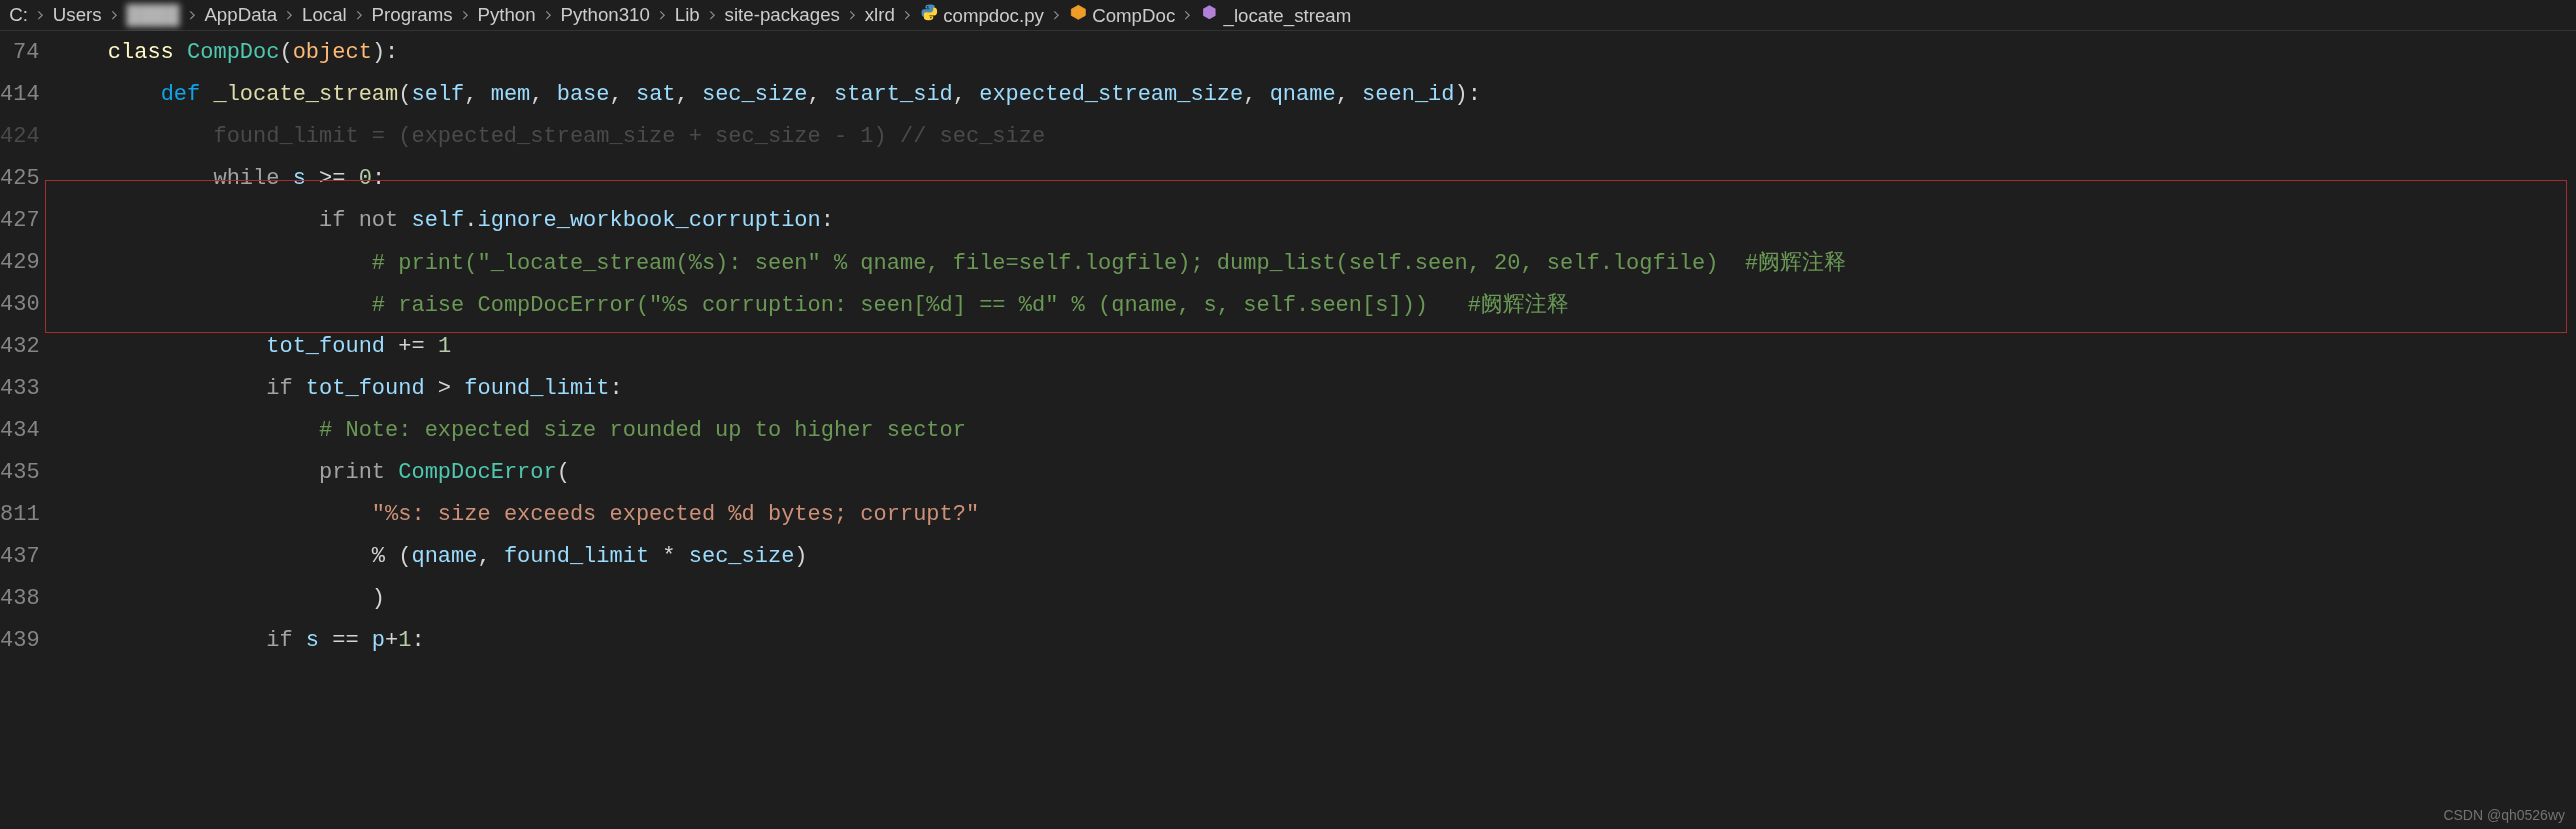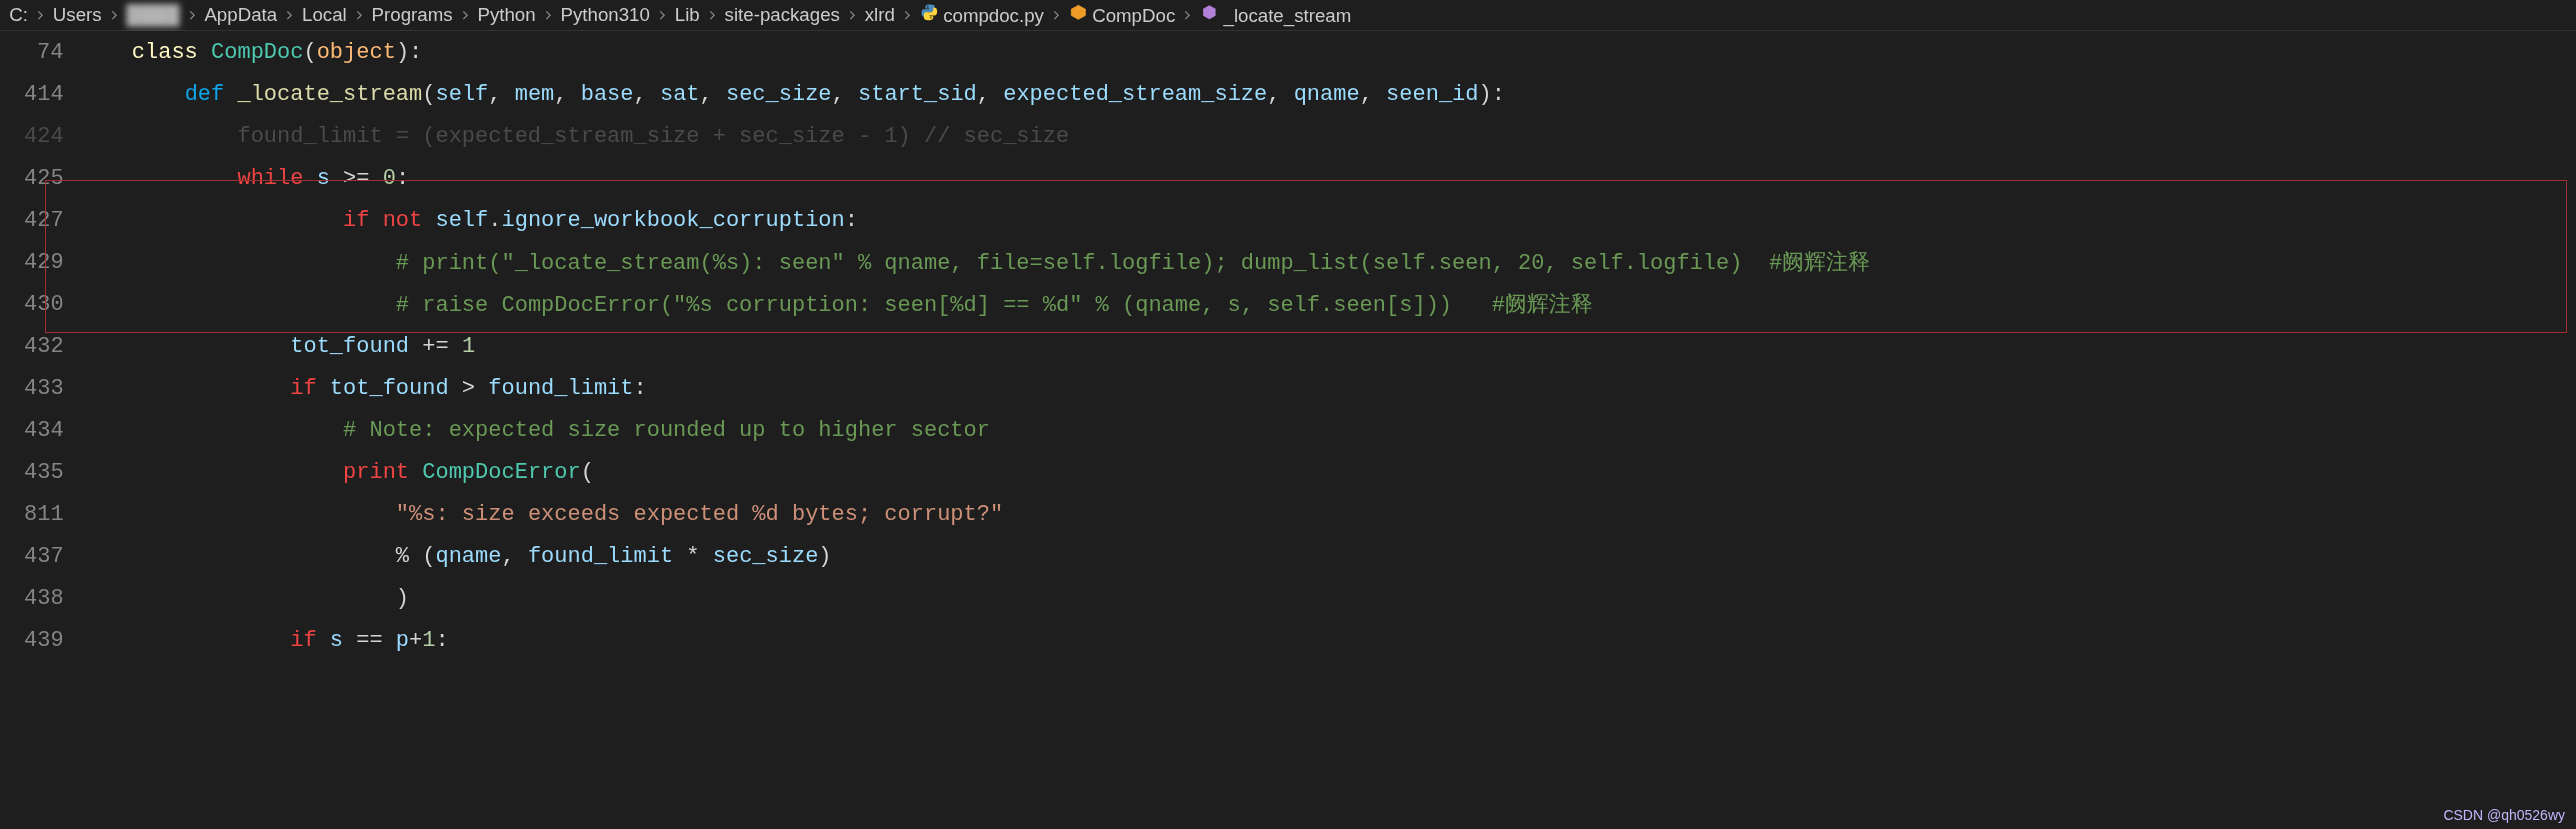"74" .editor { padding-left: 24px -> none }
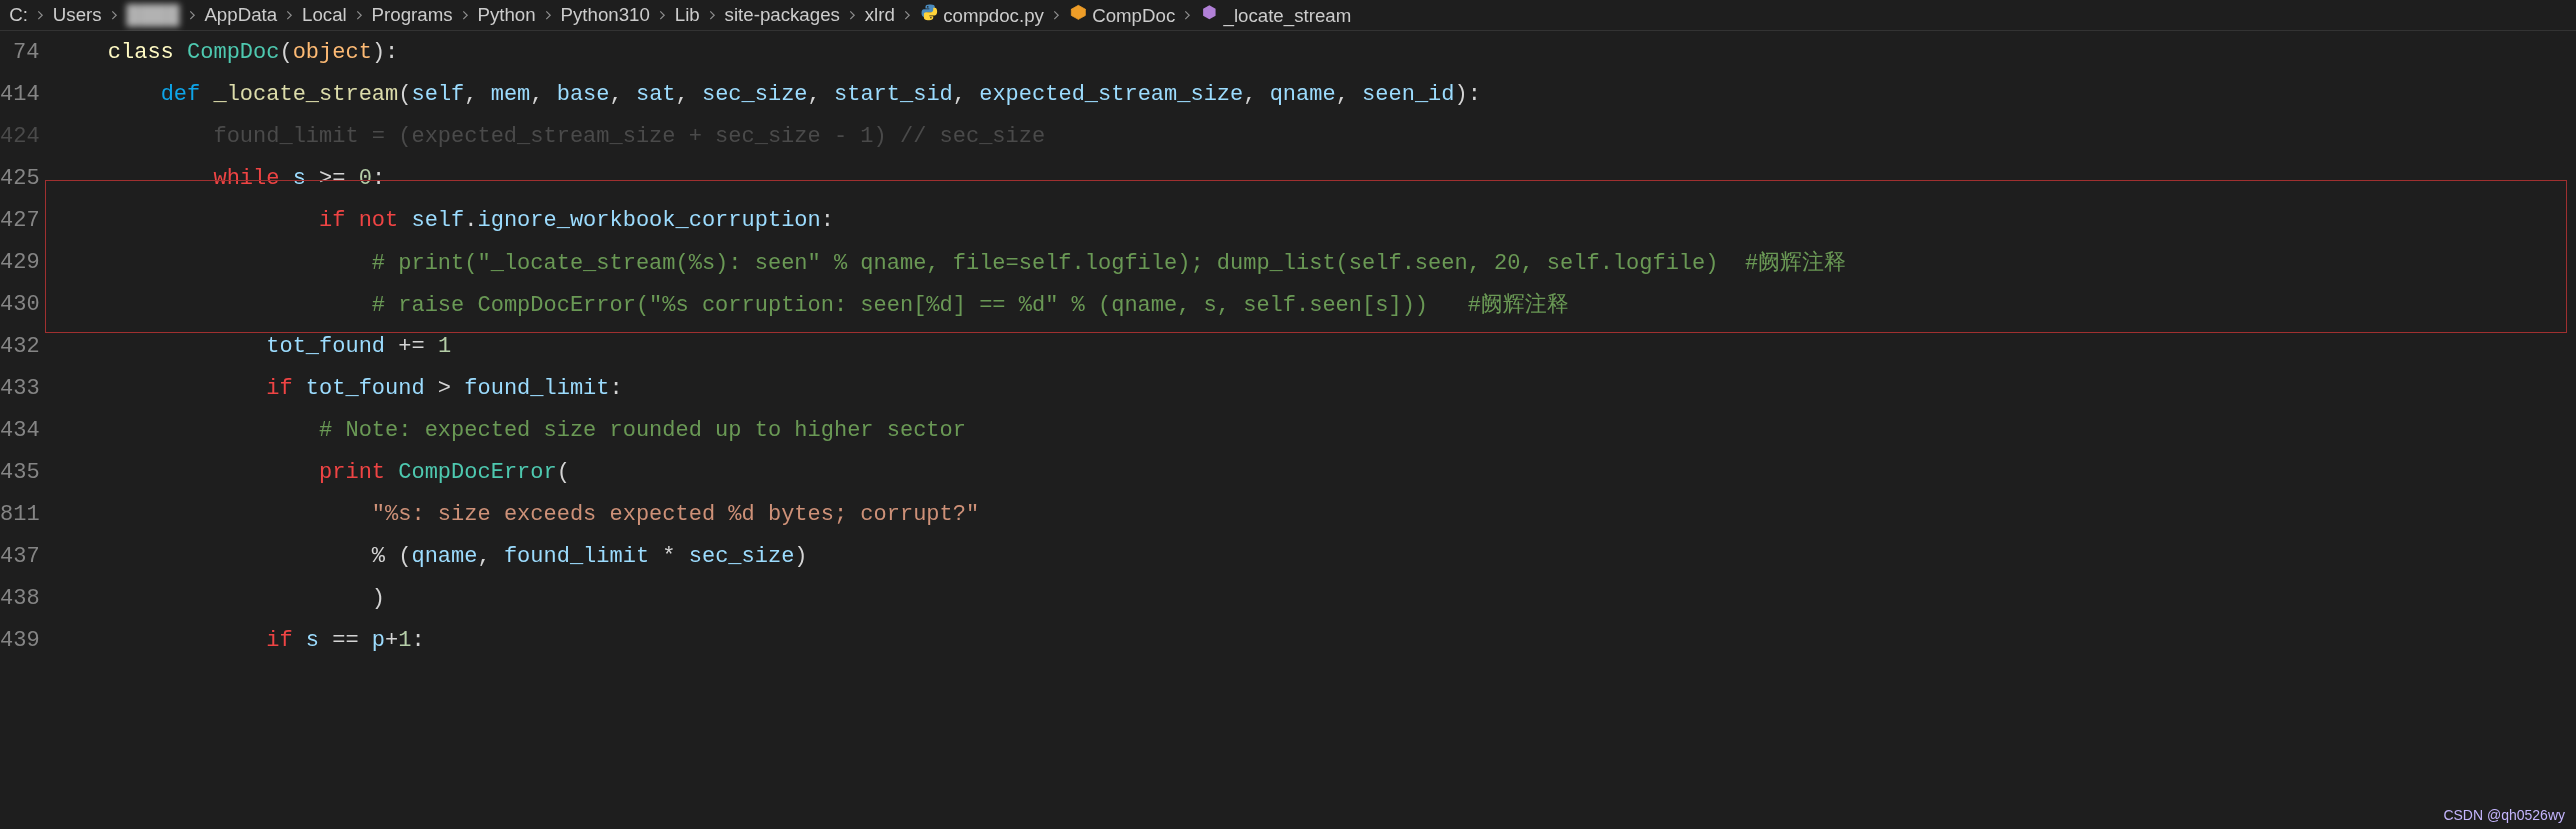"while" .kw-control { color: #ef4444 -> #a3a3a3 }
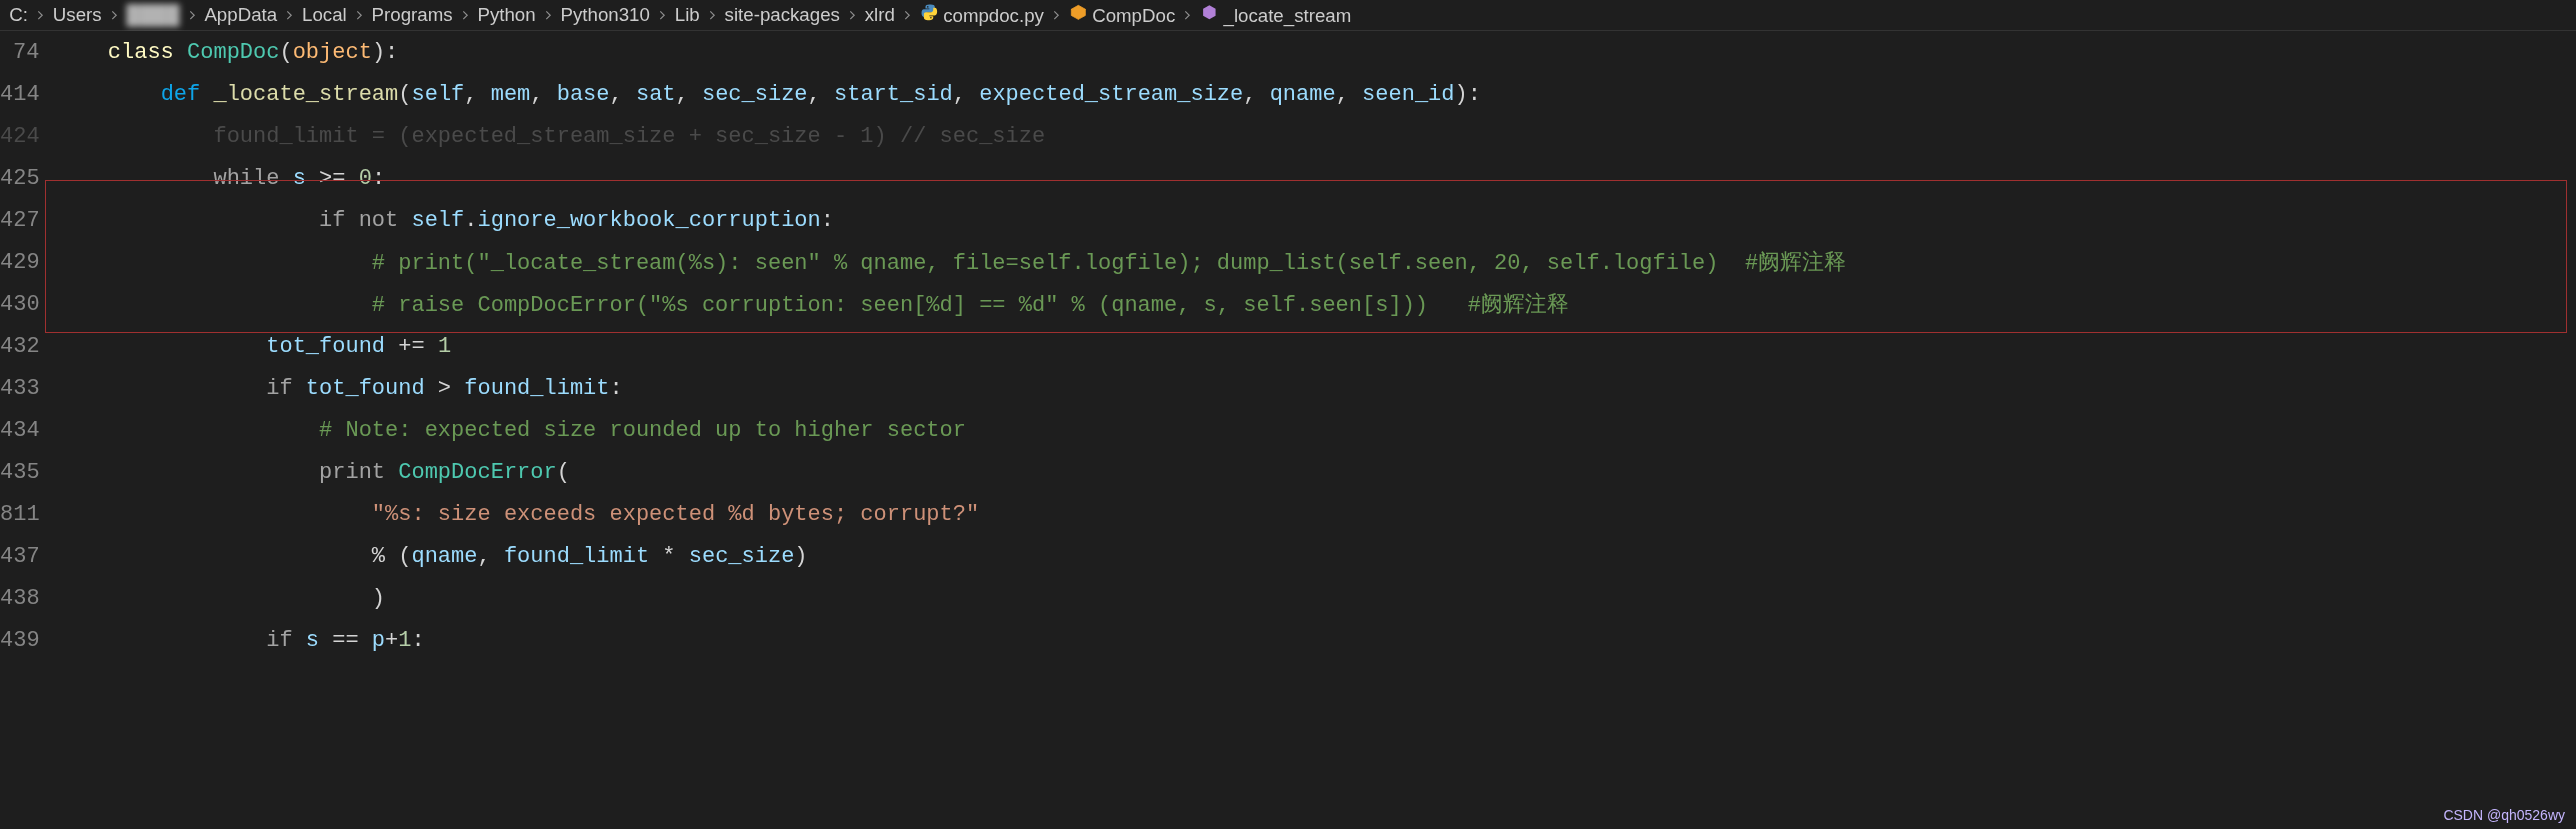"CSDN @qh0526wy" .watermark { color: #c4b5fd -> #737373 }
